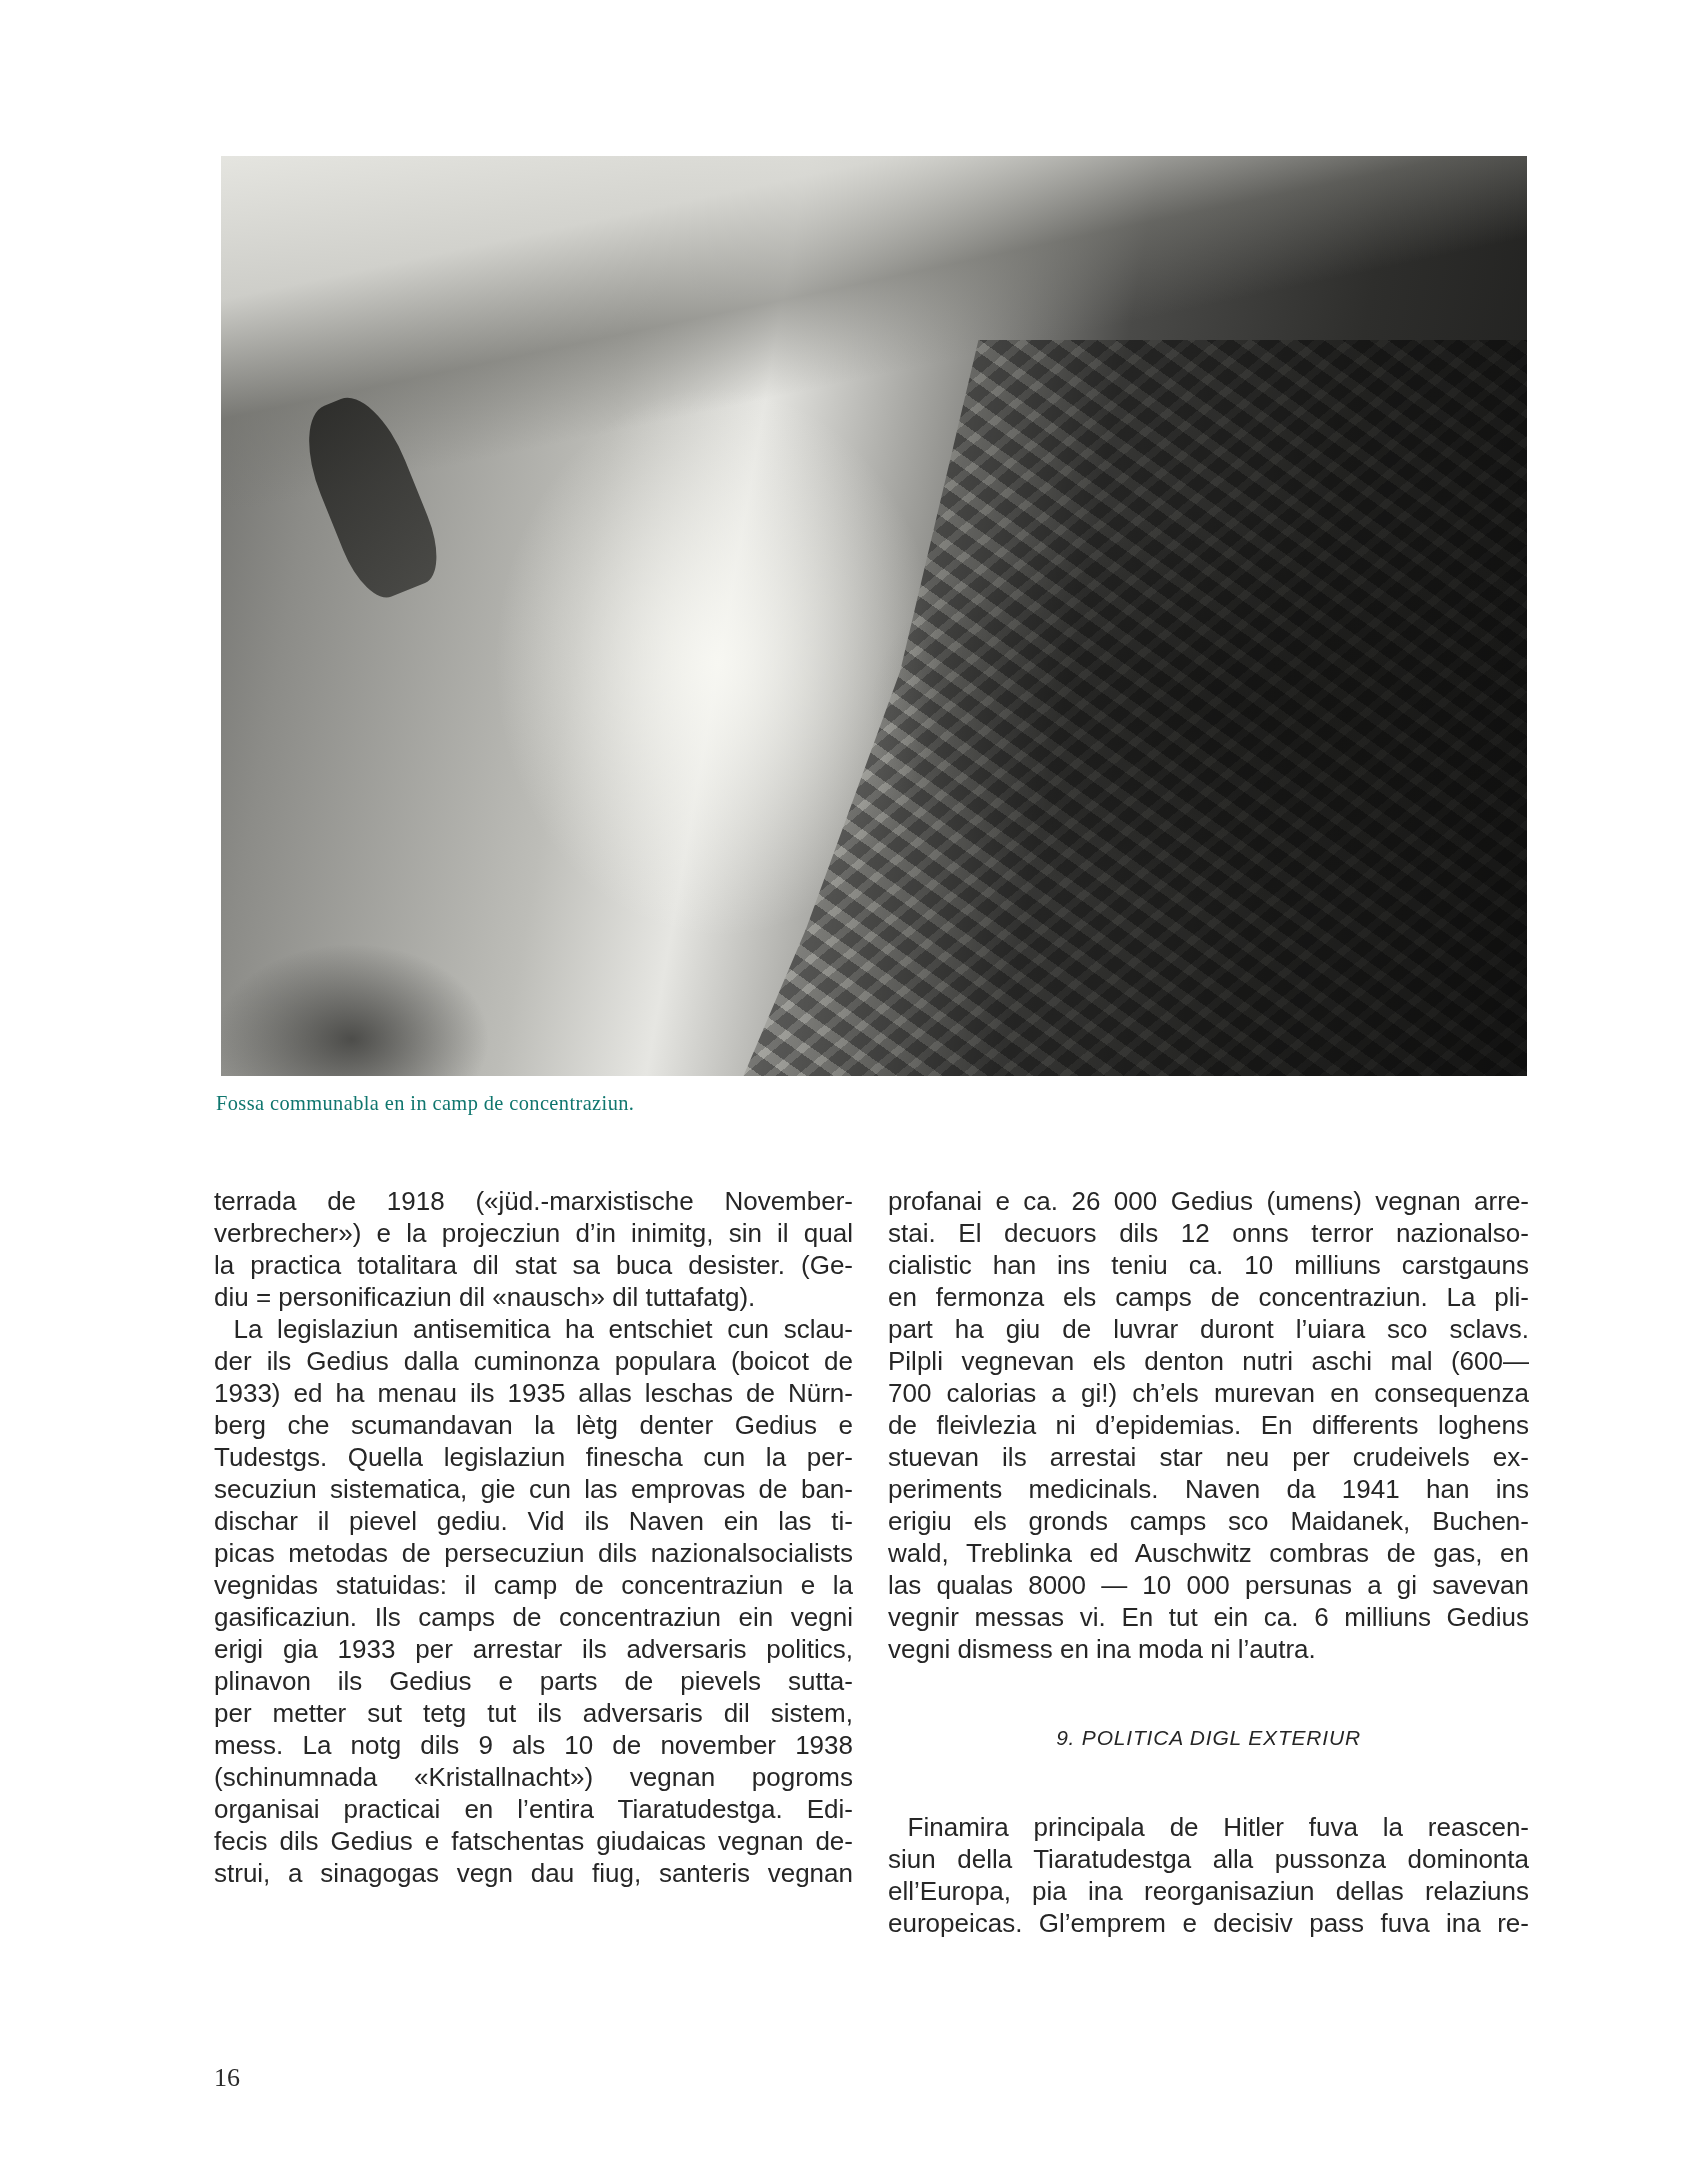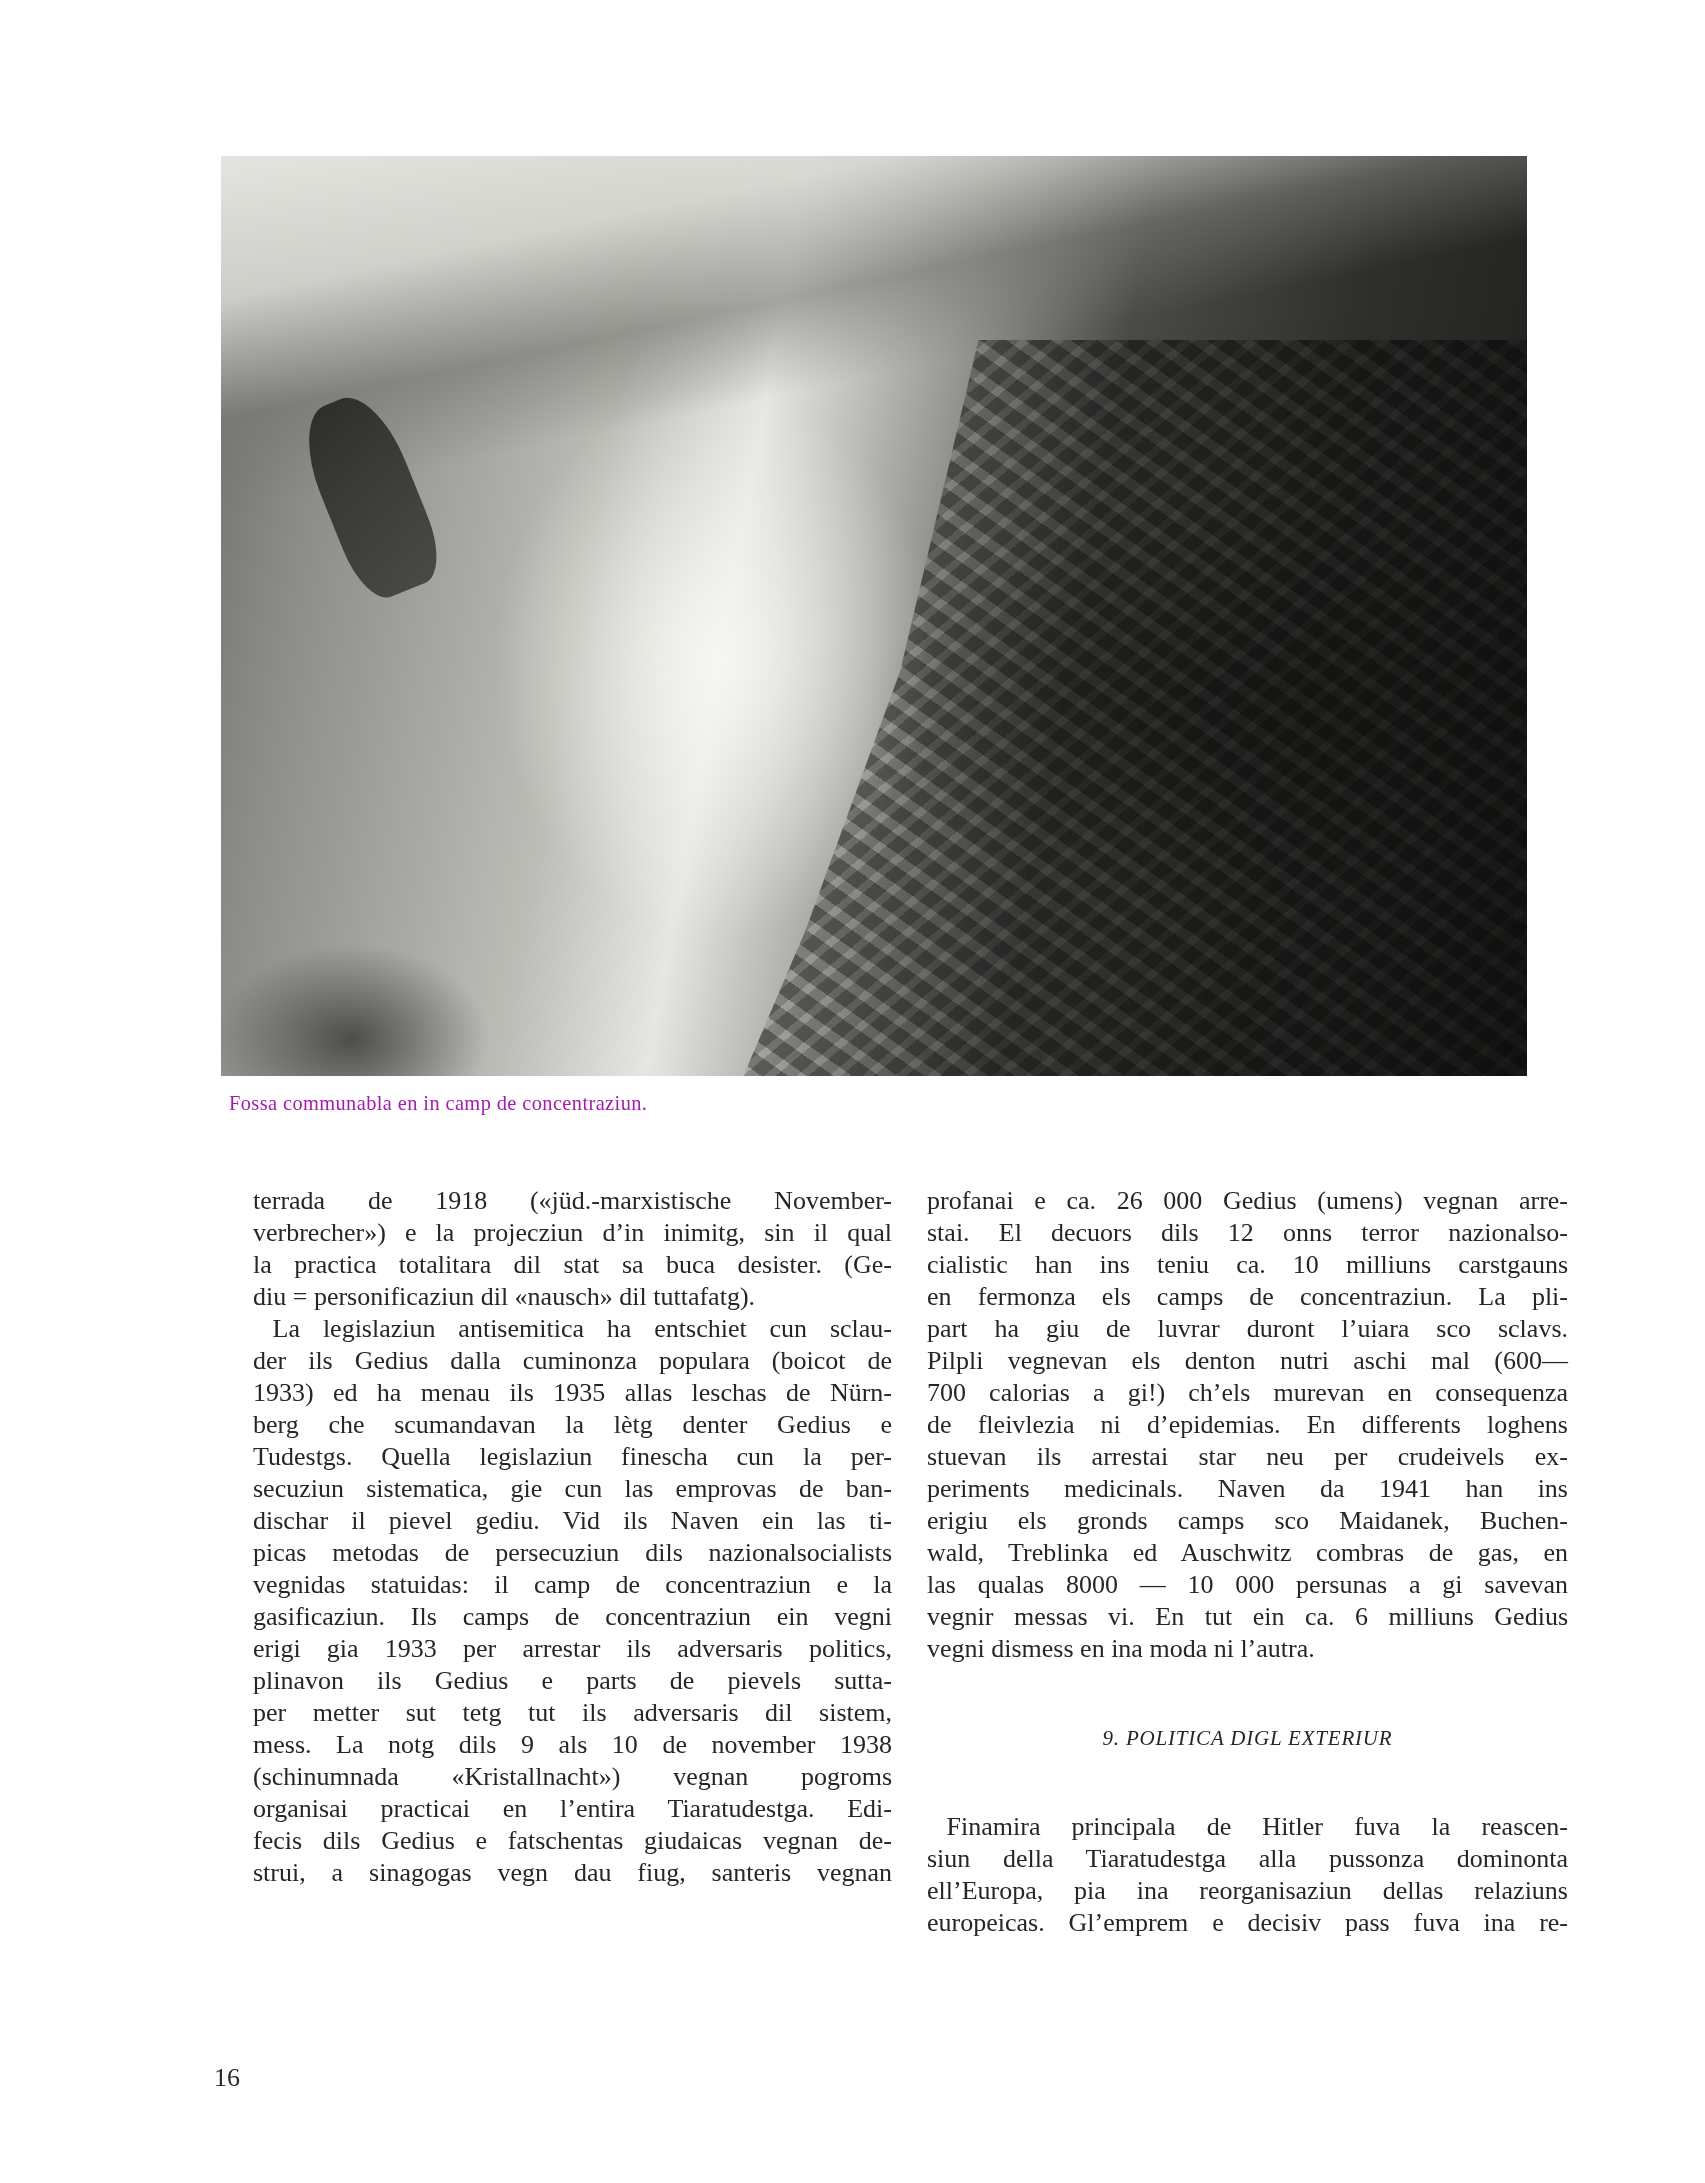"Fossa communabla en in camp" .caption { color: #a21caf -> #0f766e; margin-left: 13px -> none }
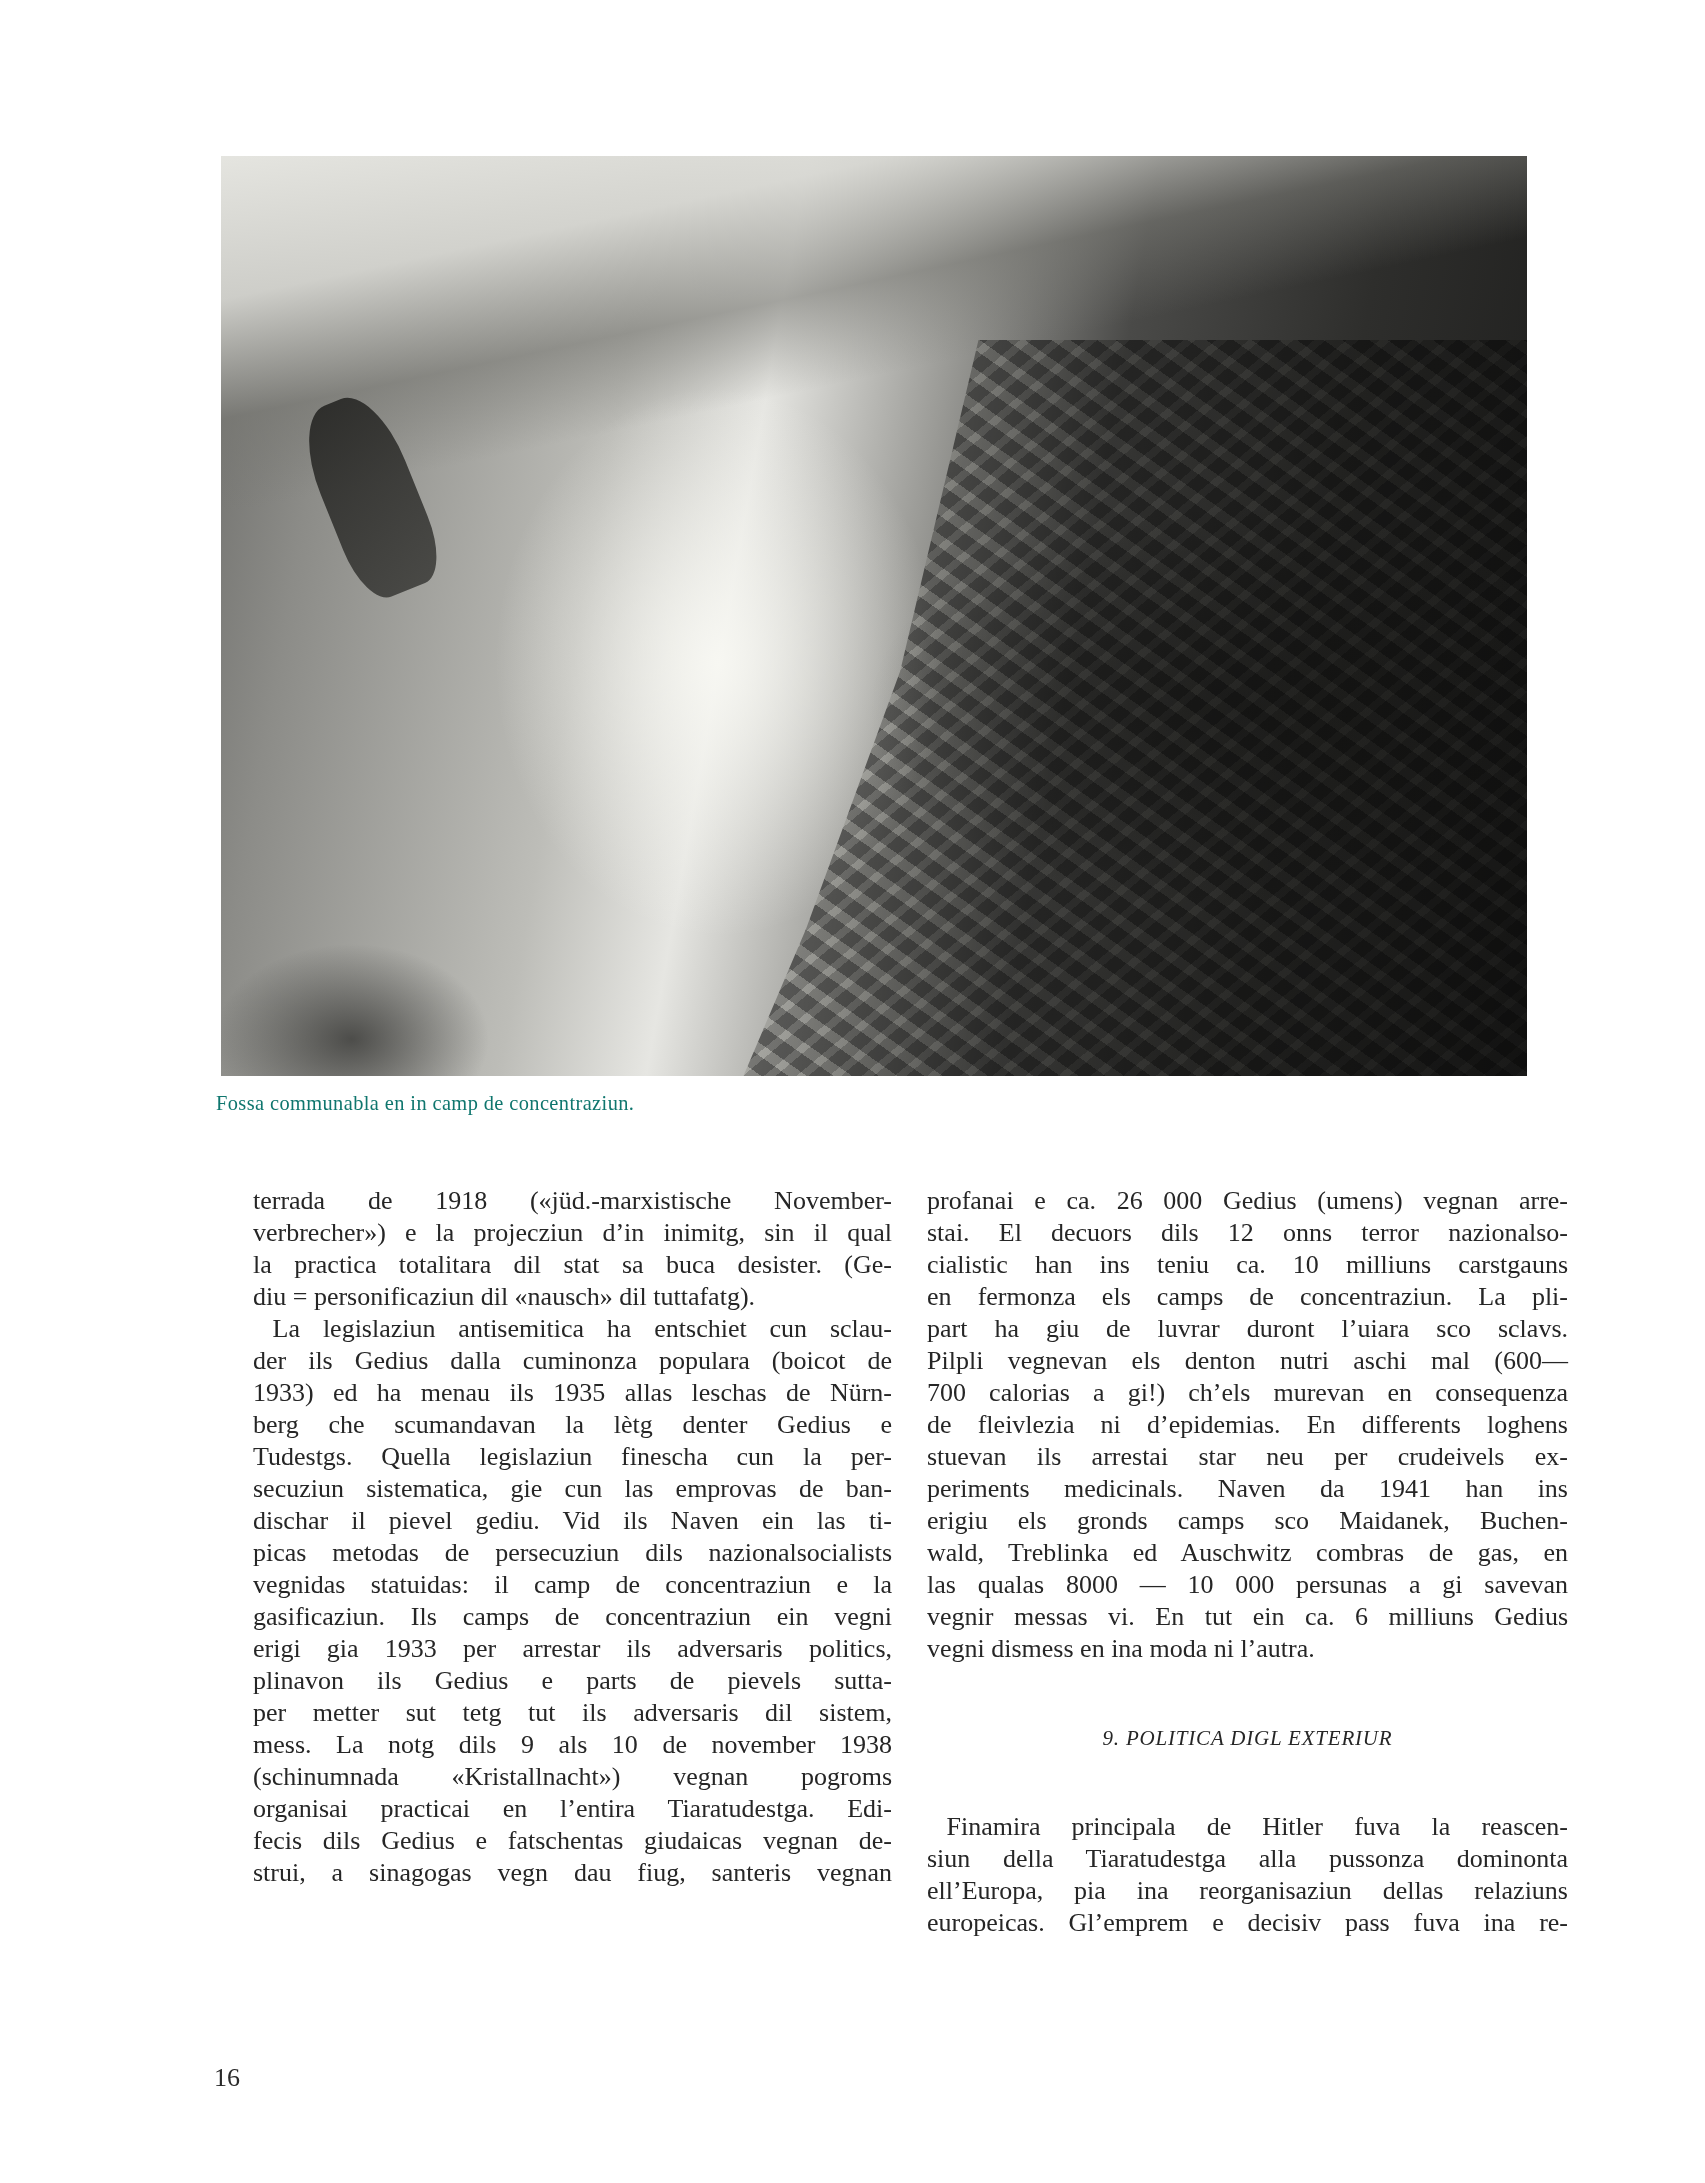"terrada de 1918 («jüd.-marxistische" .col { font-family: Liberation Serif, serif -> Liberation Sans, sans-serif; margin-left: 39px -> none }
